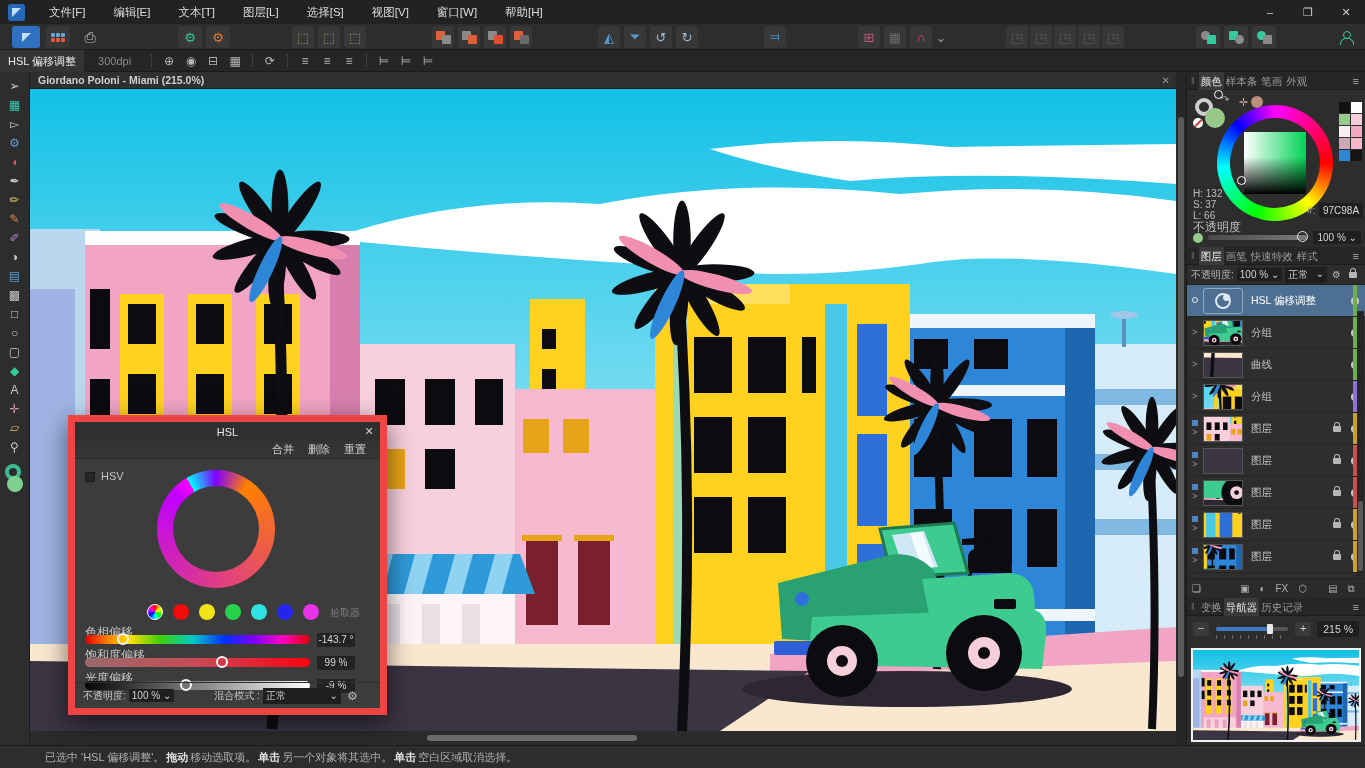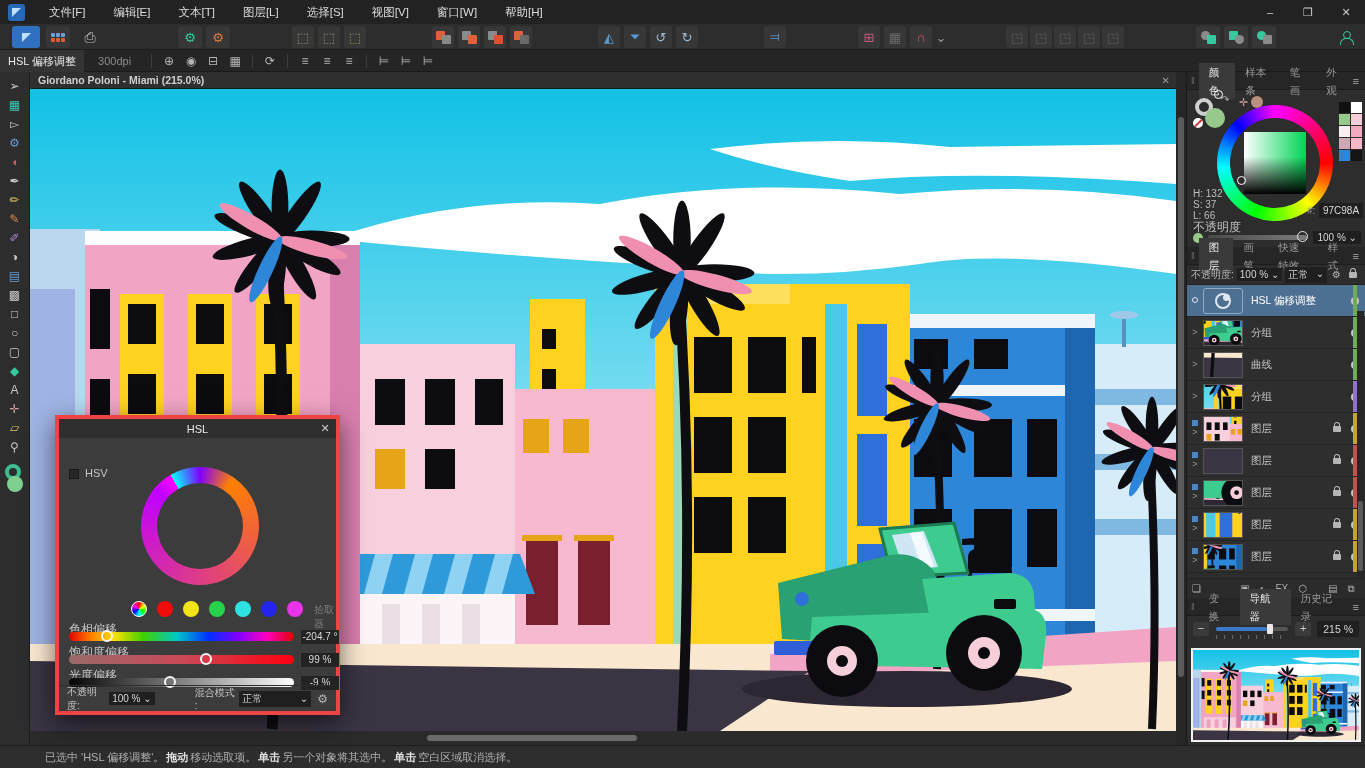"颜色" .panel-tabs .tab { padding: 0 10px -> 0 2px }
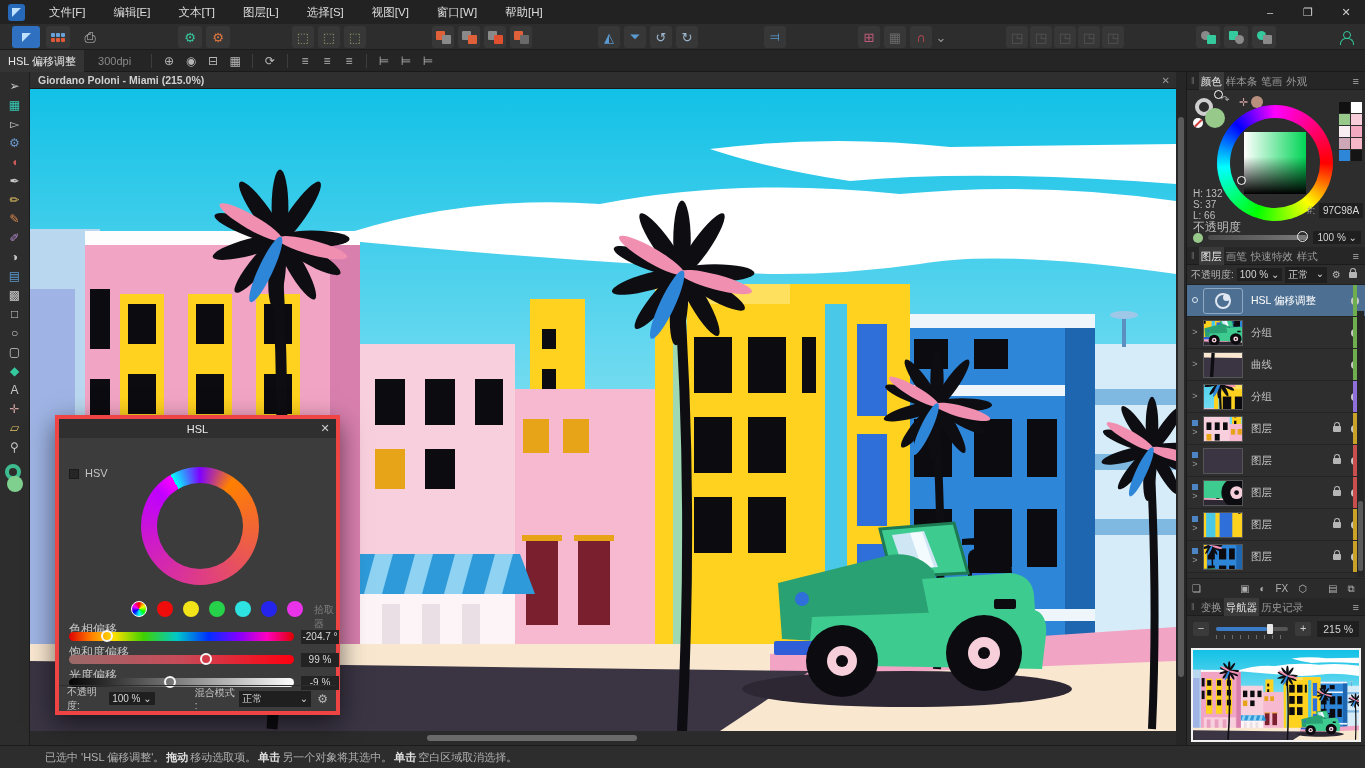"HSL" #hsldialog { border: 4px solid #ef4444 -> 7px solid #ef4444; left: 55px -> 68px; width: 285px -> 319px }
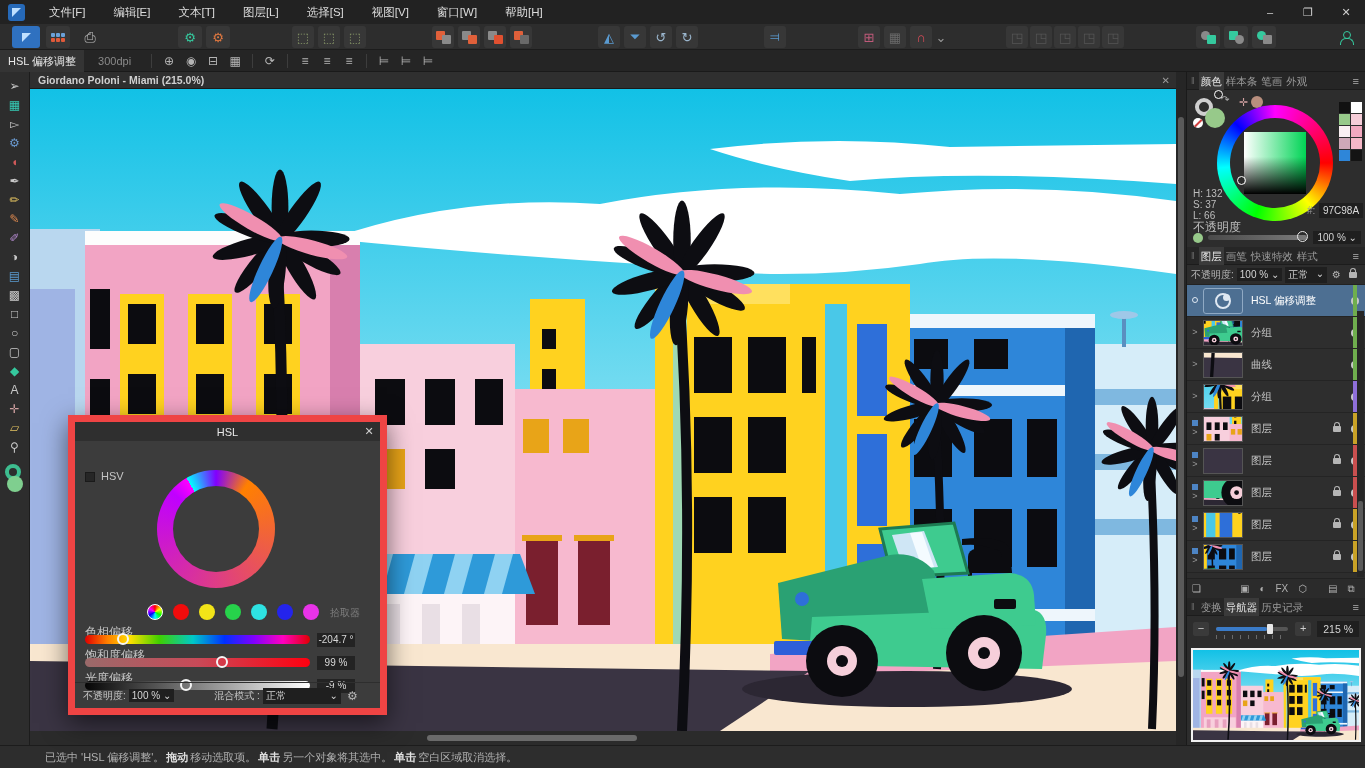"合并" div.actions { html: none -> <div> <span>合并</span> <span>删除</span> <span>重置</span> </div> }
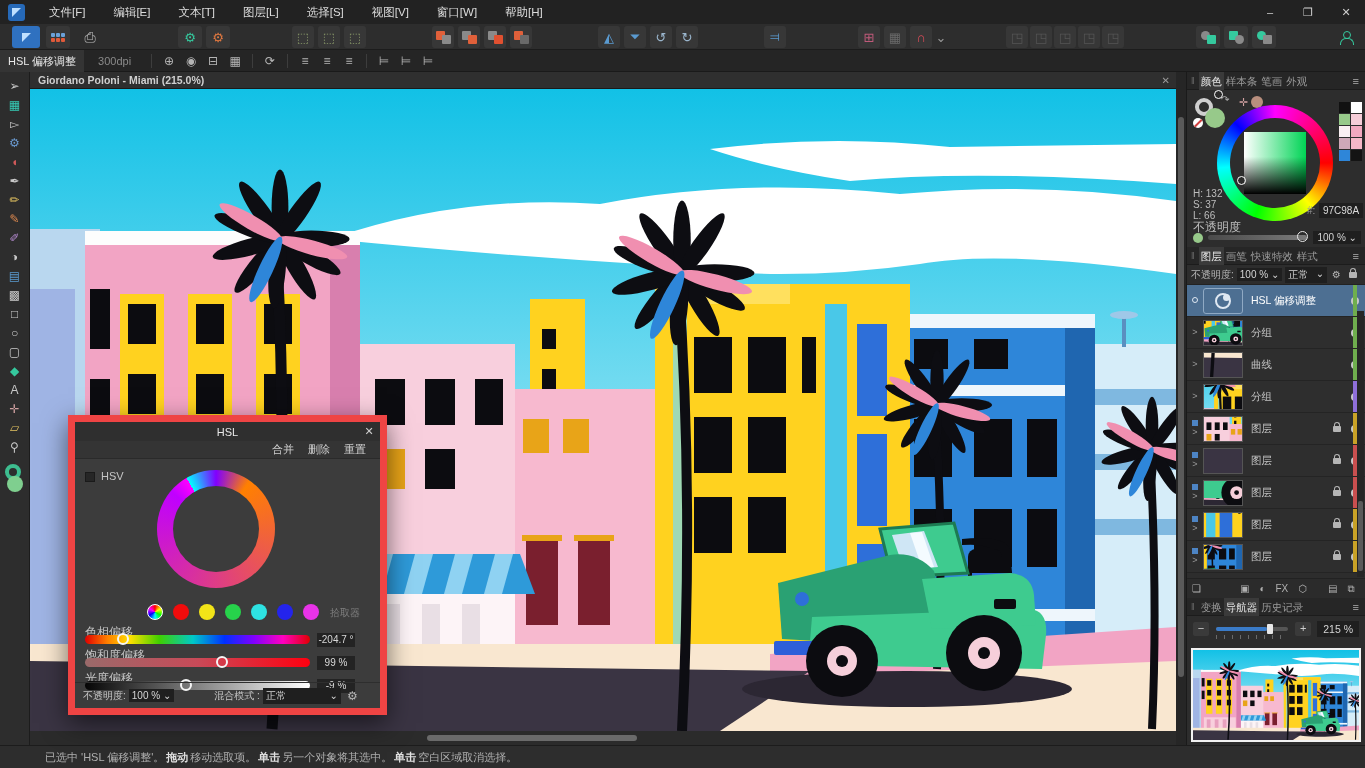"-204.7 °" span.slval { text: -204.7 -> -143.7 }
